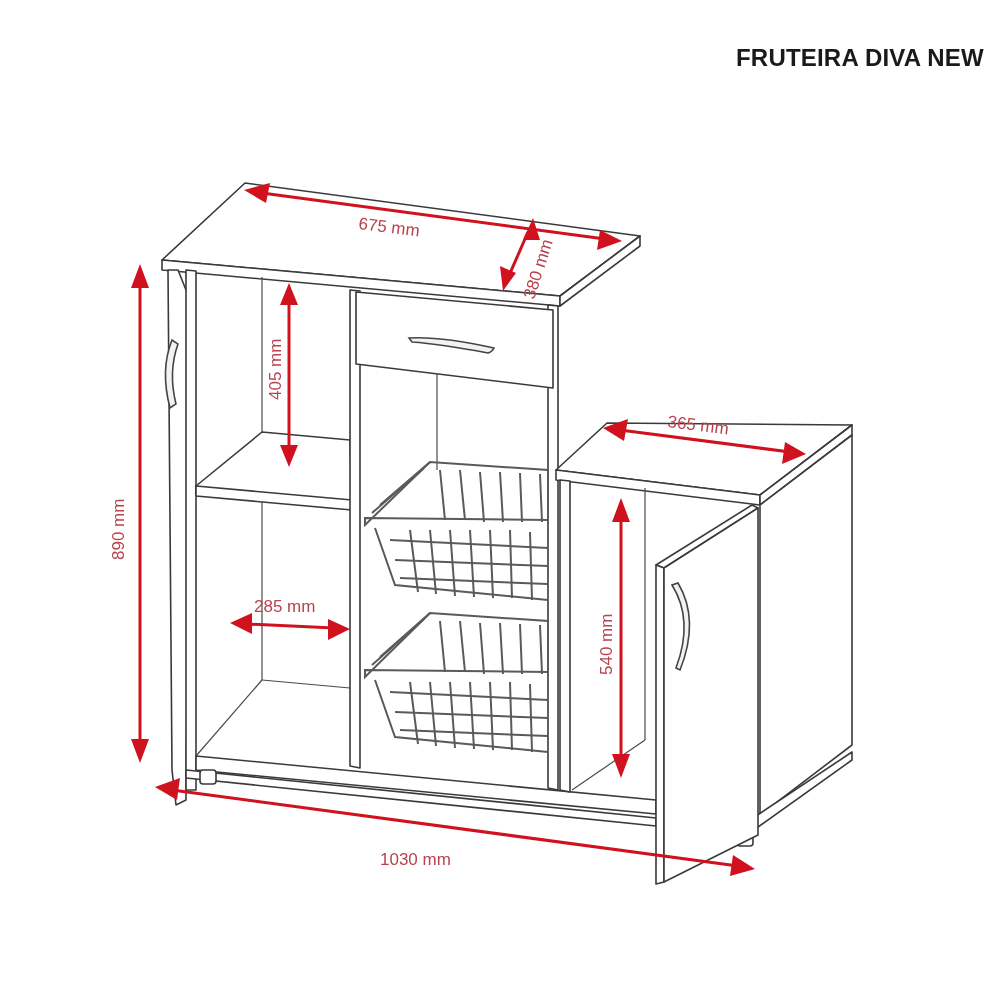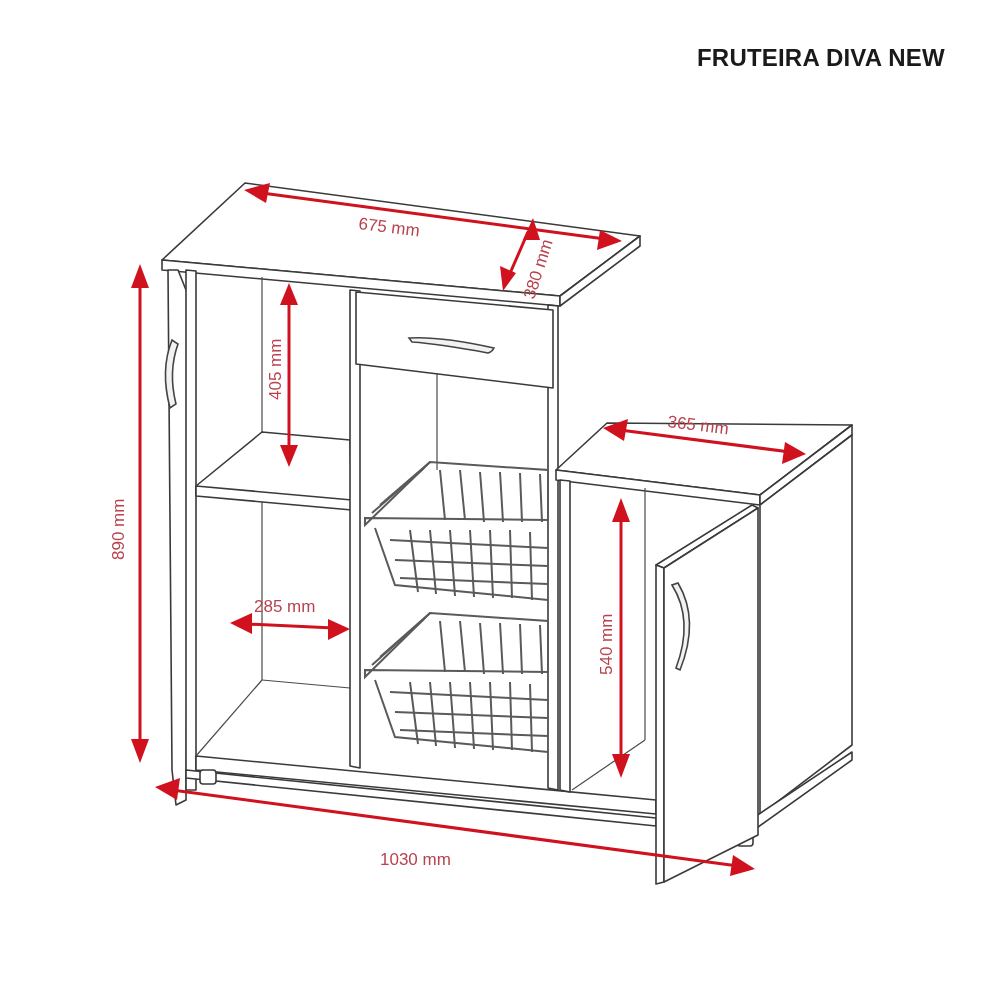"FRUTEIRA DIVA NEW" .title { left: 697px -> 736px }
